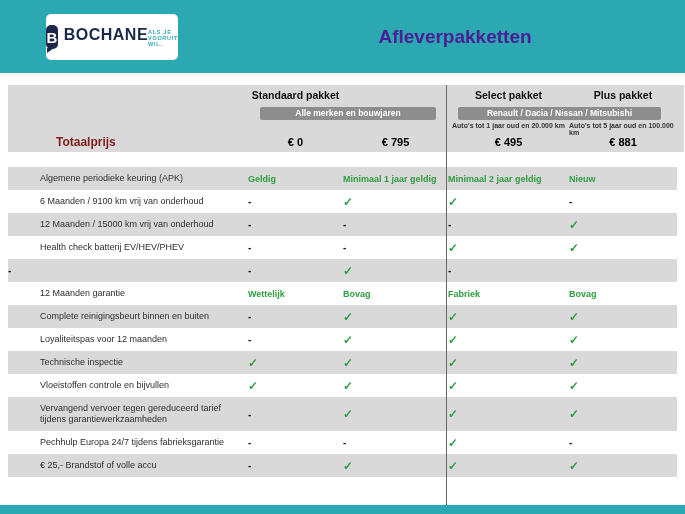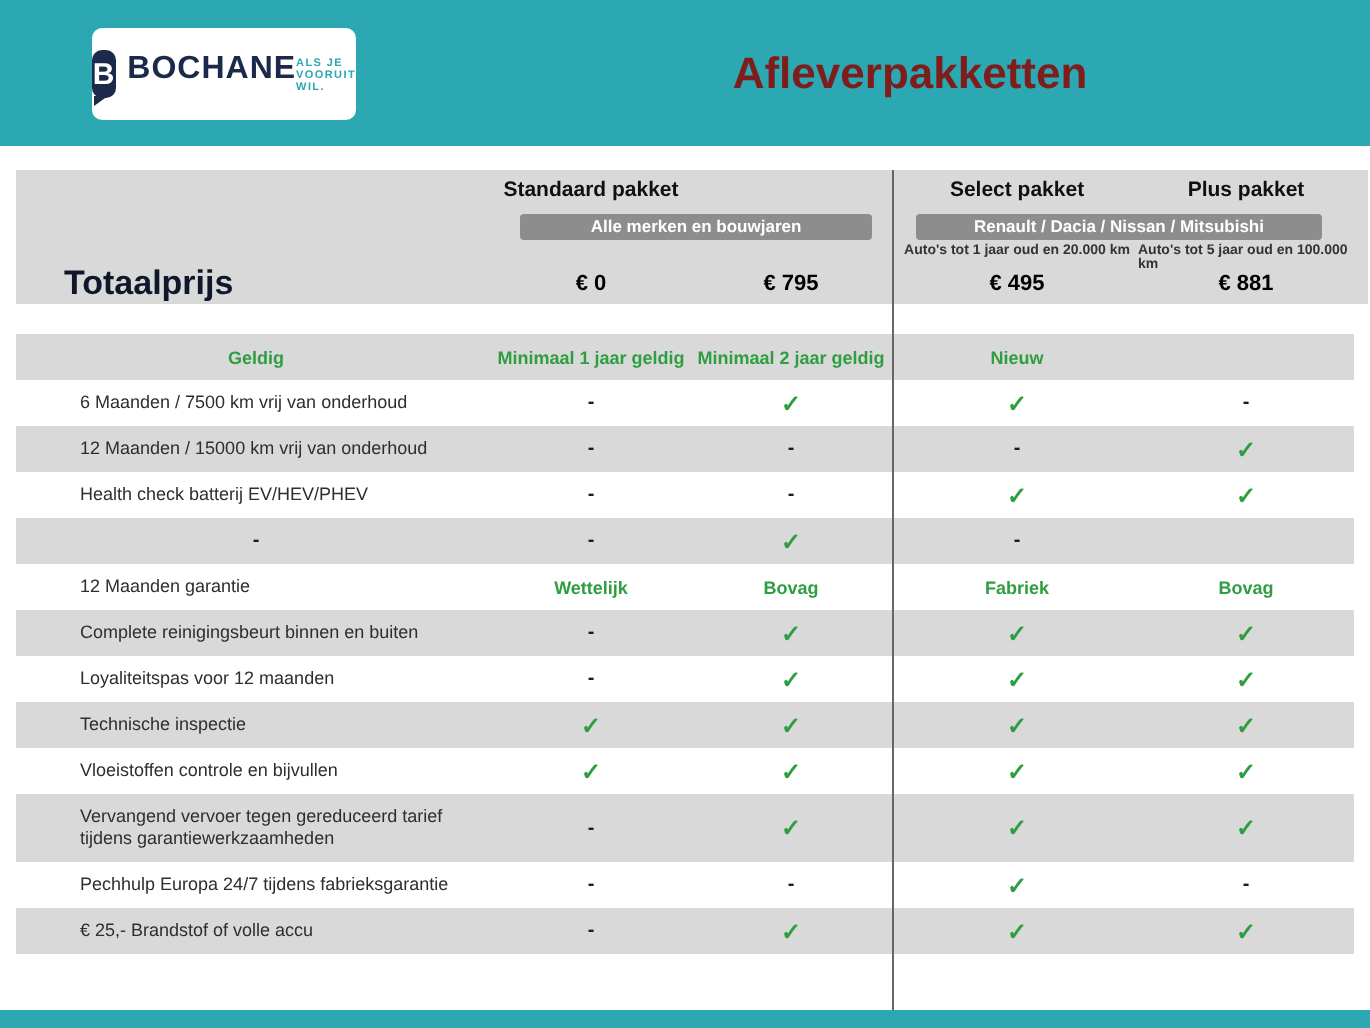"Afleverpakketten" .title { color: #7f1d1d -> #4c1d95; font-size: 22px -> 19px }
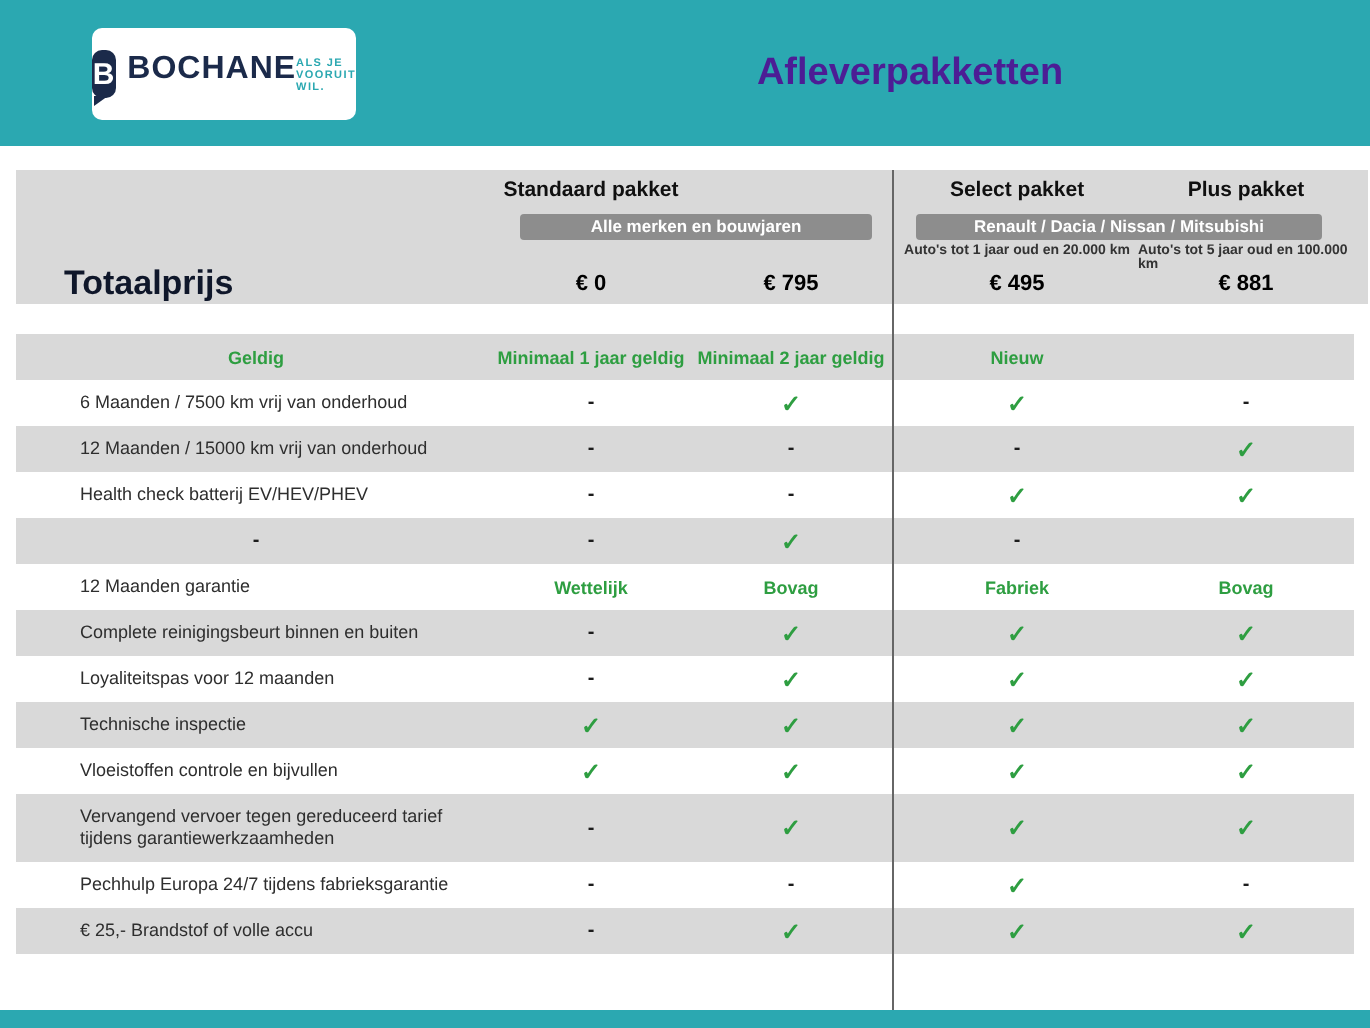"Totaalprijs" .total-label { color: #0f172a -> #7f1d1d; font-size: 17px -> 12px; padding-left: 24px -> 48px }
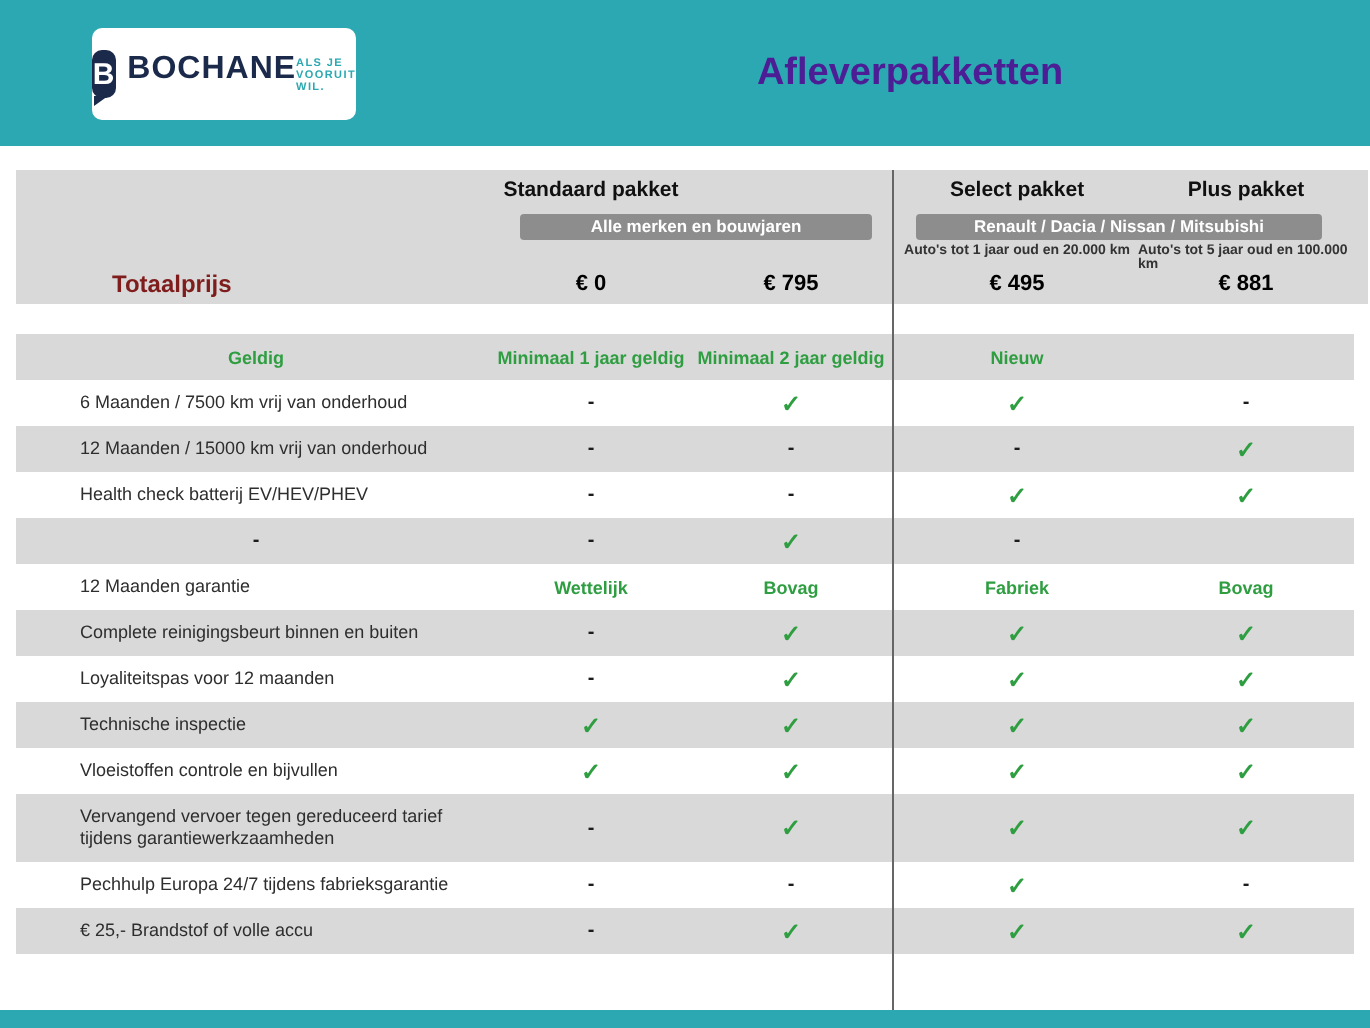"Algemene periodieke keuring (APK)" div.row-label { html: none -> <div>Algemene periodieke keuring (APK)</div> }
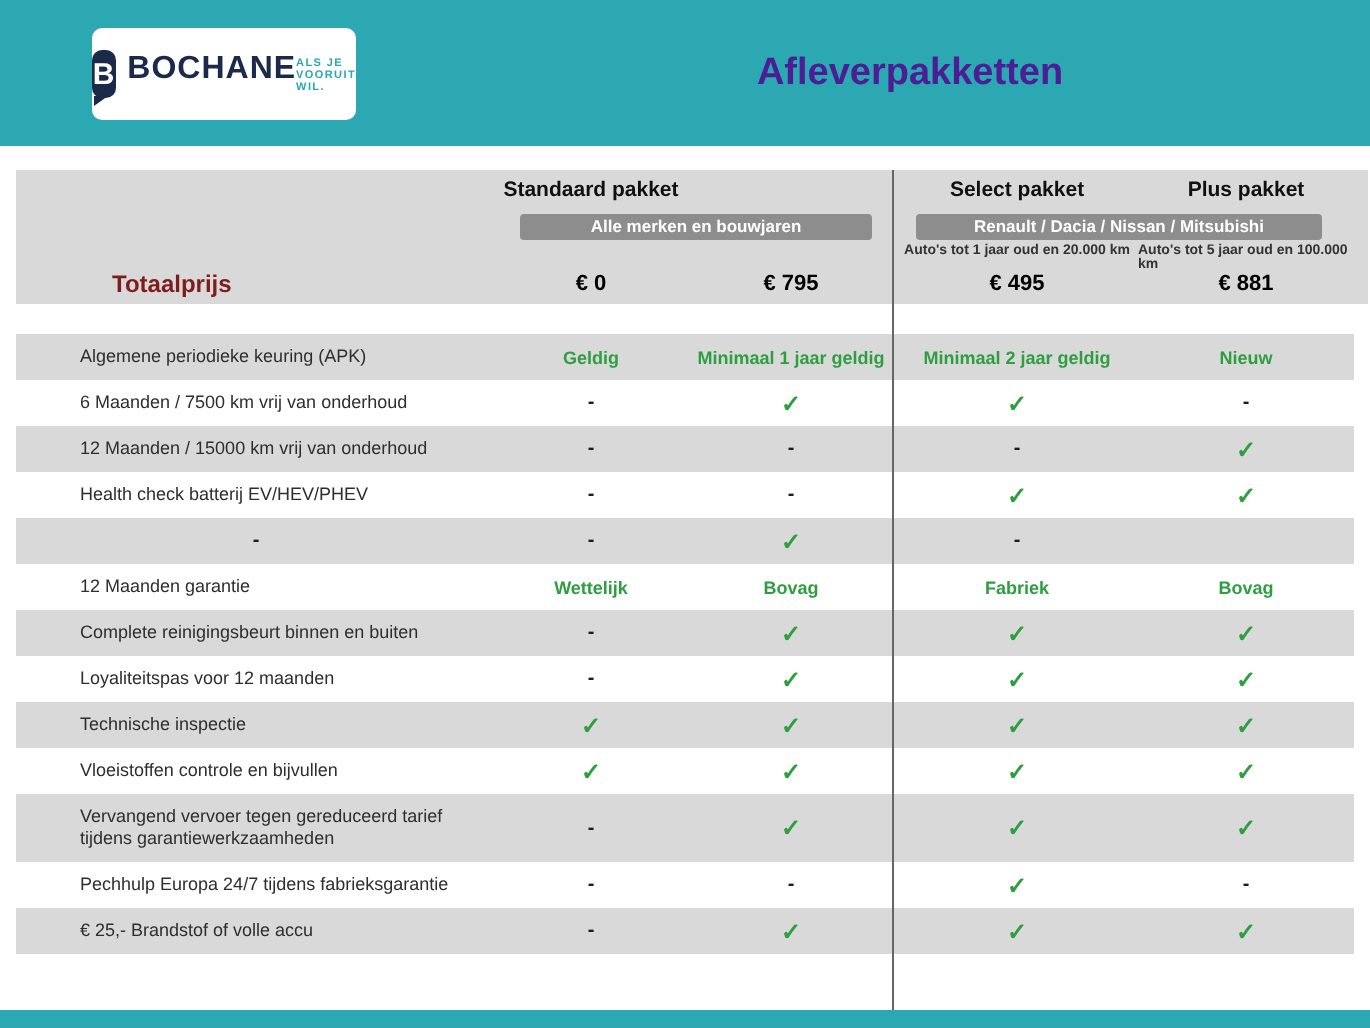"Geldig" .cell { text-align: center -> none }
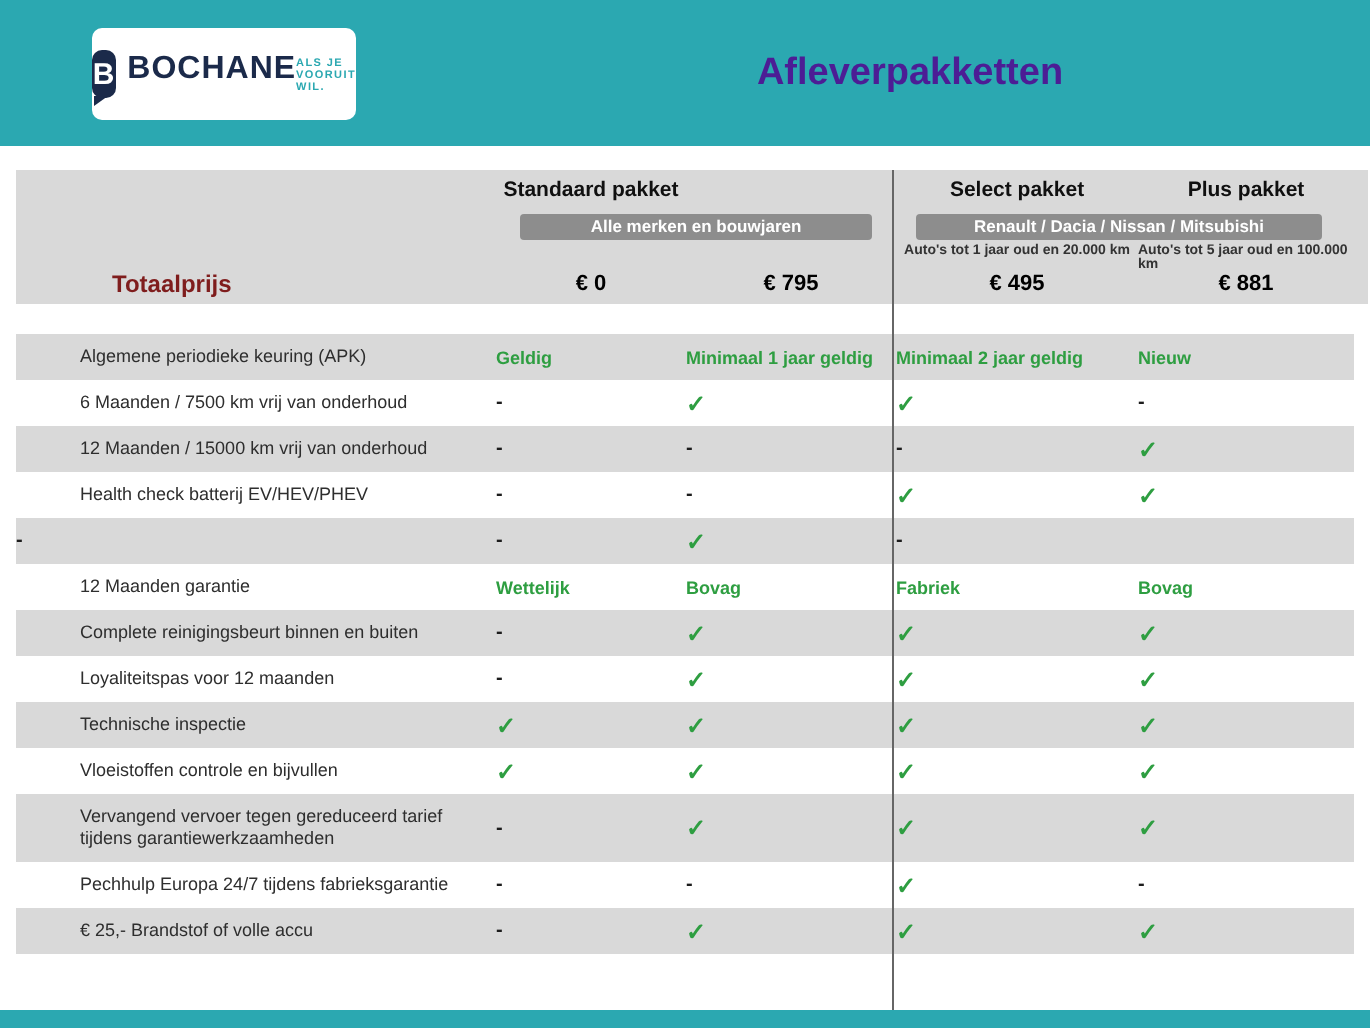"6 Maanden / 7500 km" div.row-label { text: 7500 -> 9100 }
